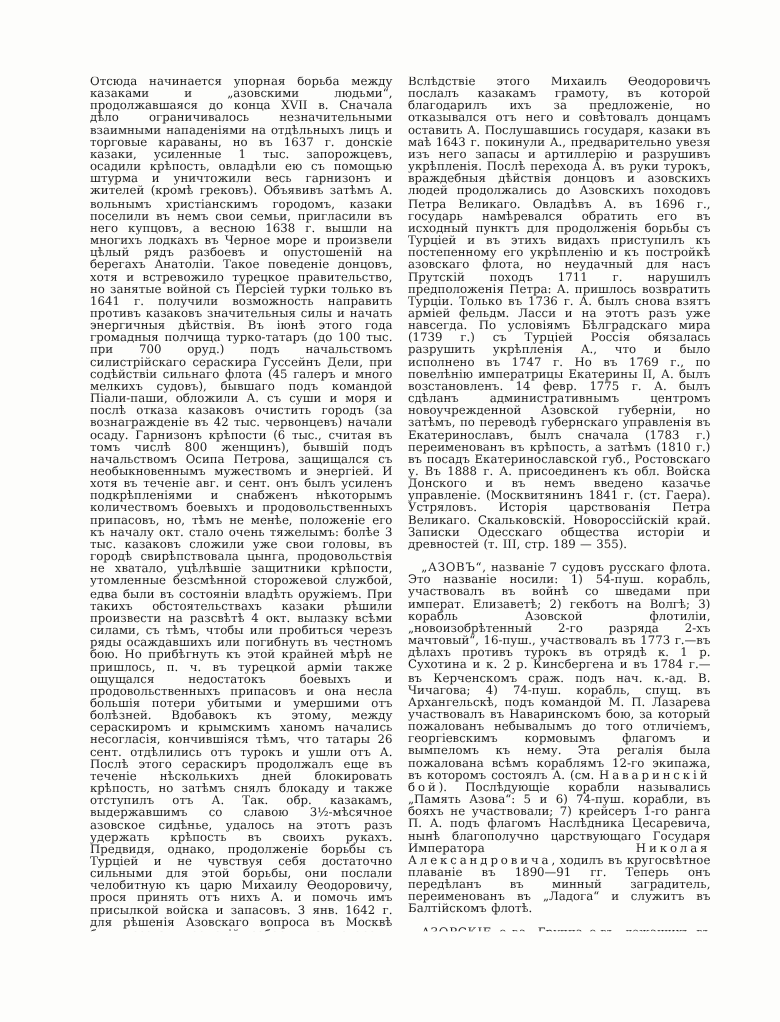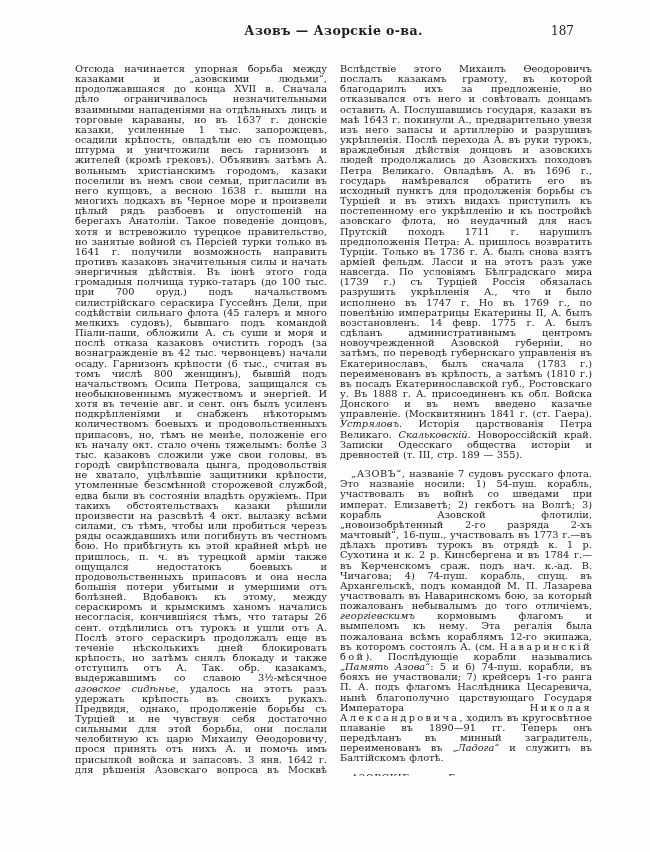"Азовъ — Азорскіе о-ва." div.running-header { html: <div> <span>Азовъ — Азорскіе о-ва.</span> <span>187</span> </div> -> none }
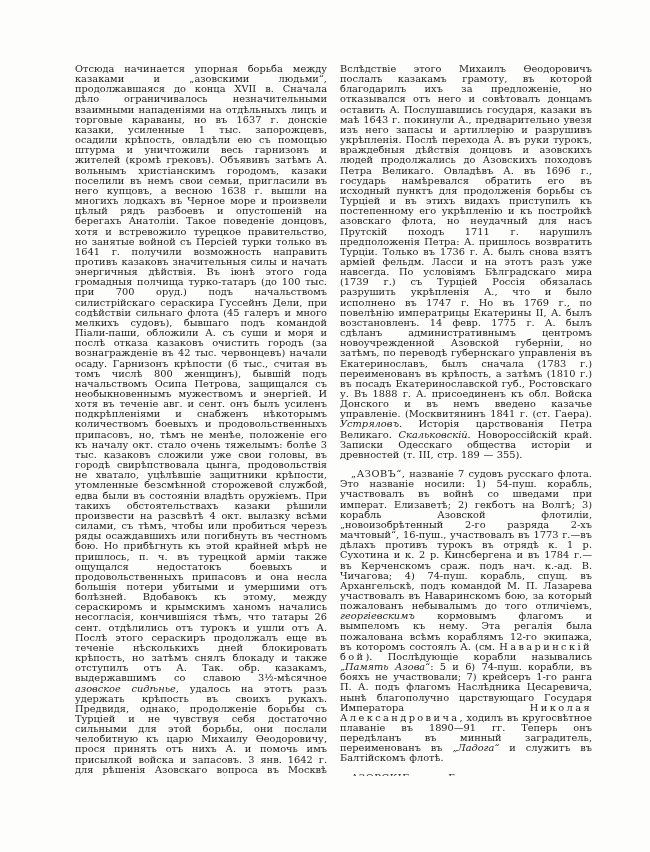"Устряловъ" .seg-i { font-style: italic -> none }
